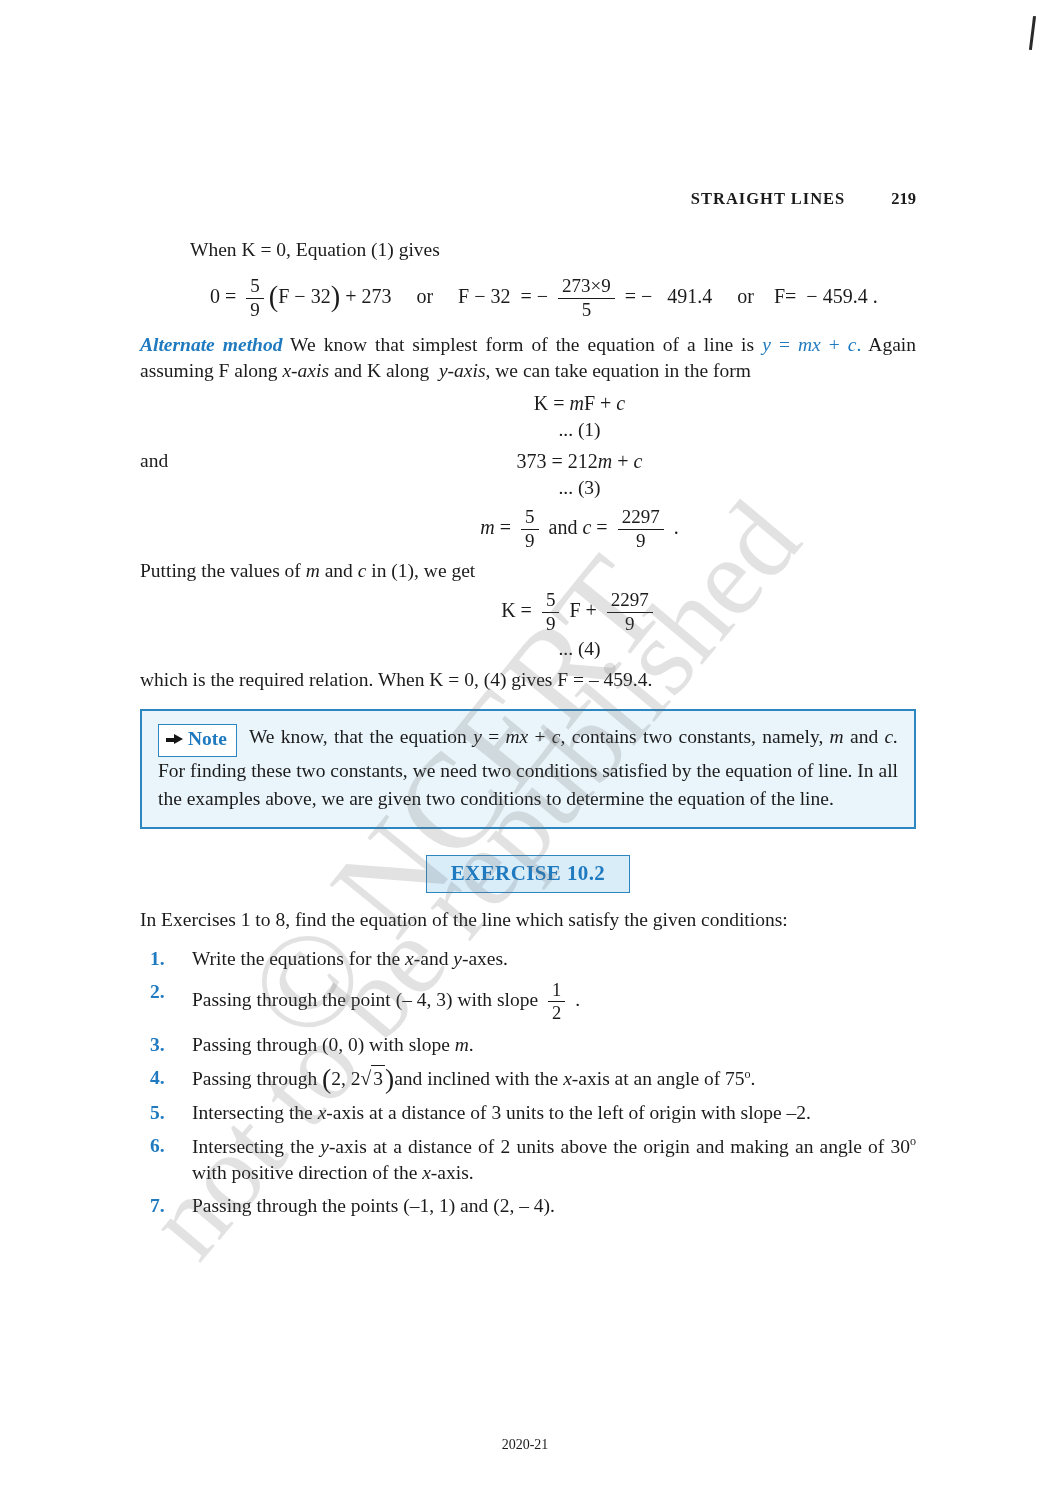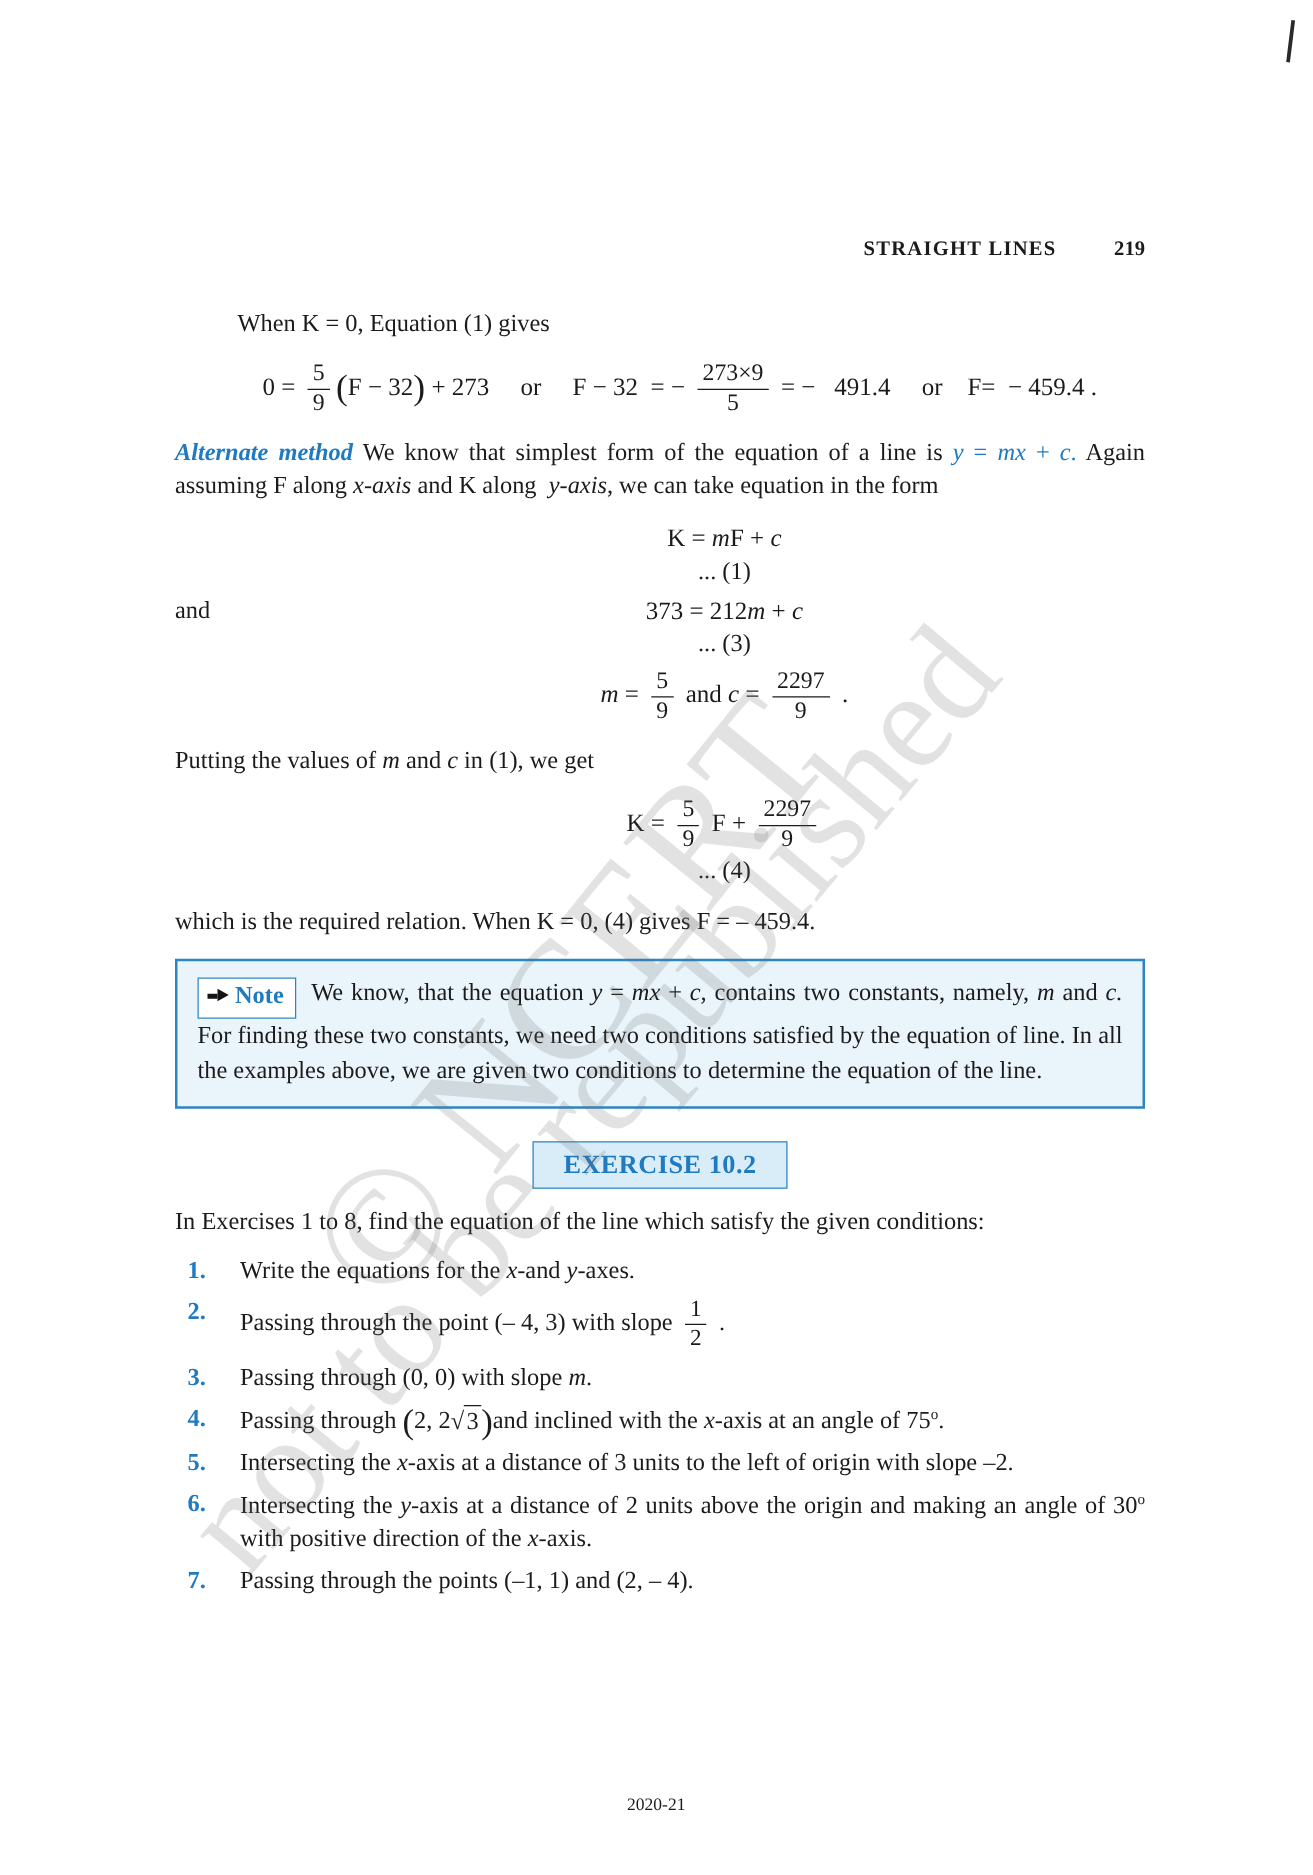"When K = 0, Equation" .para { margin: 15px 0 -> 5px 0 }
